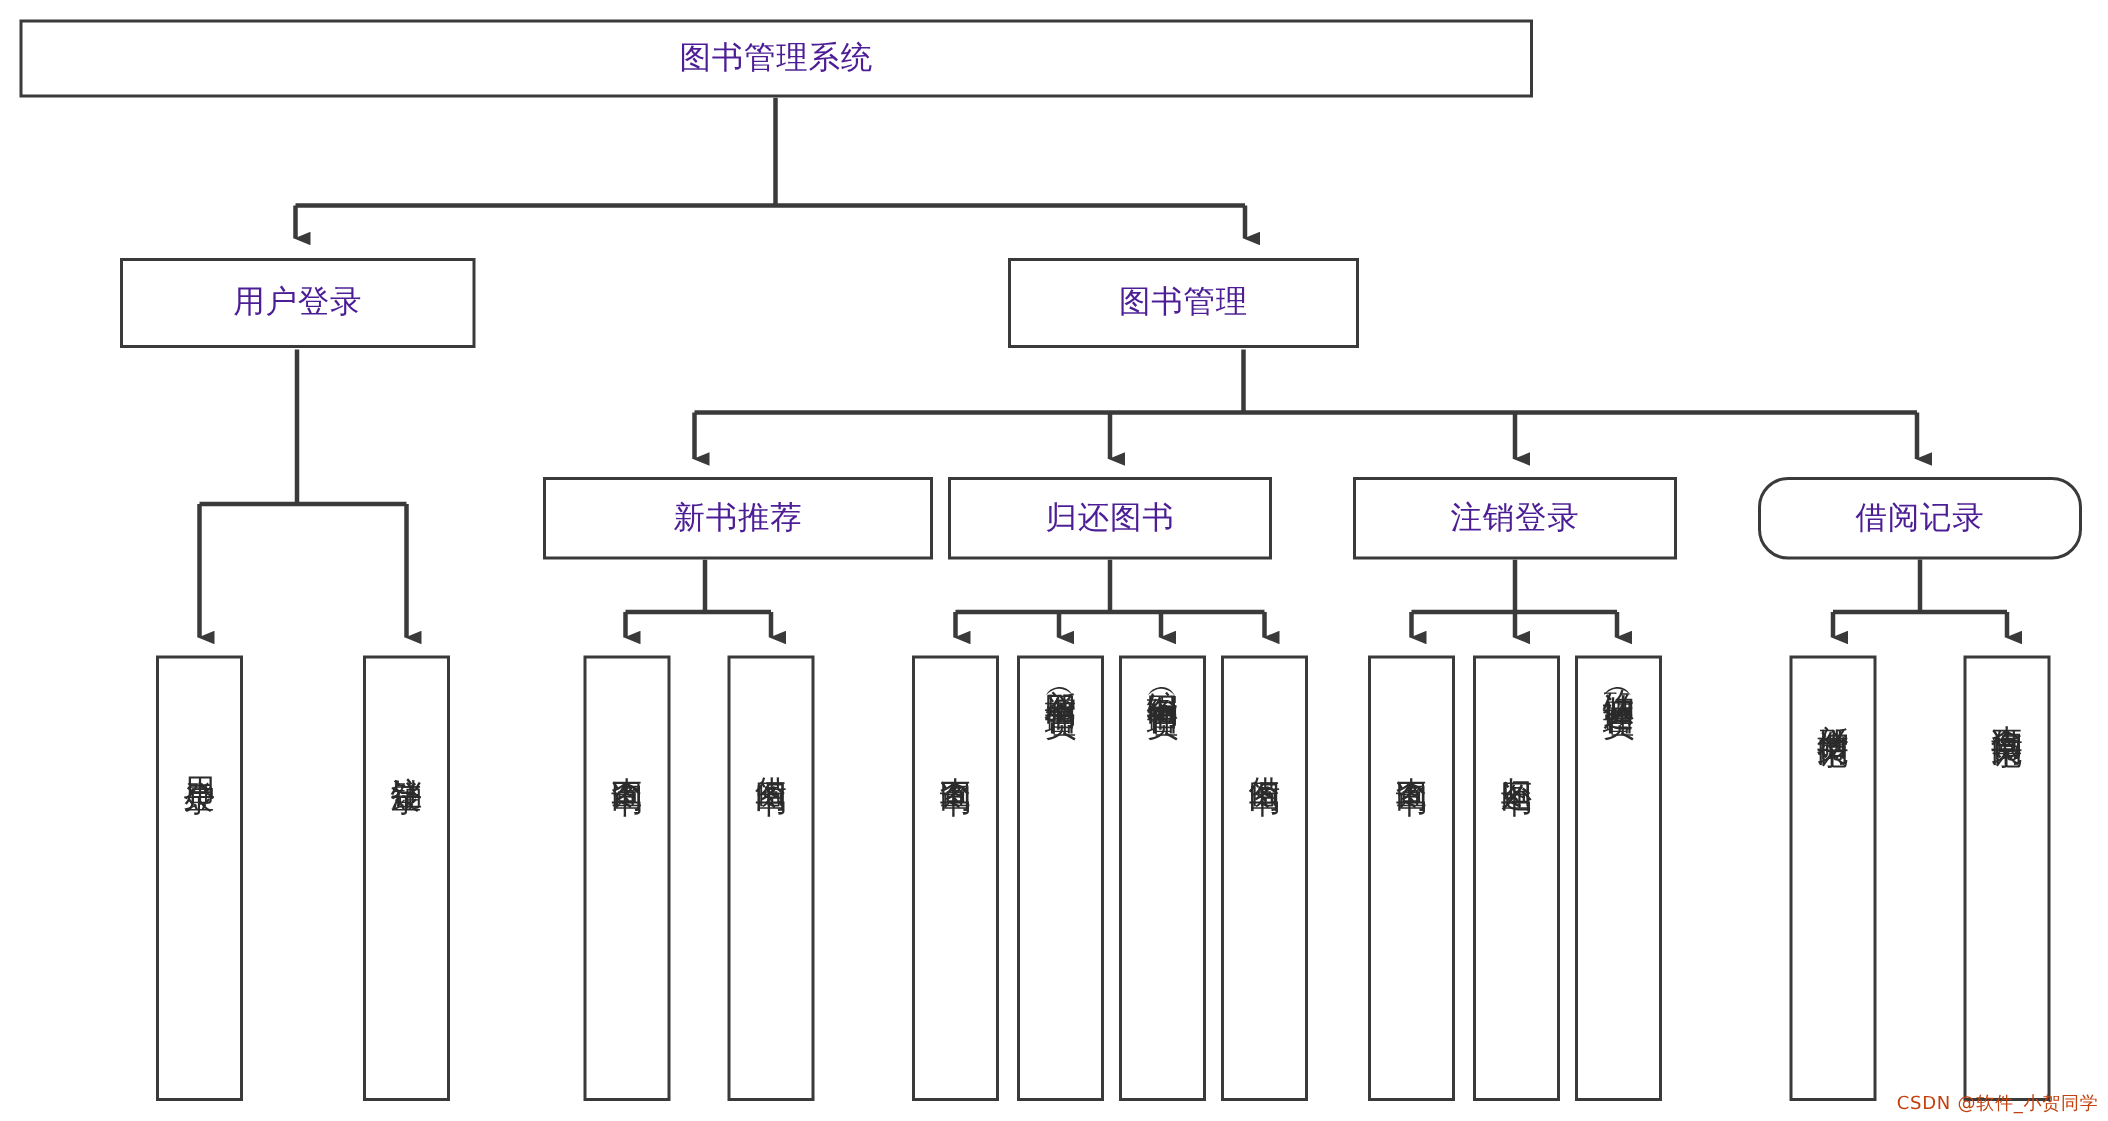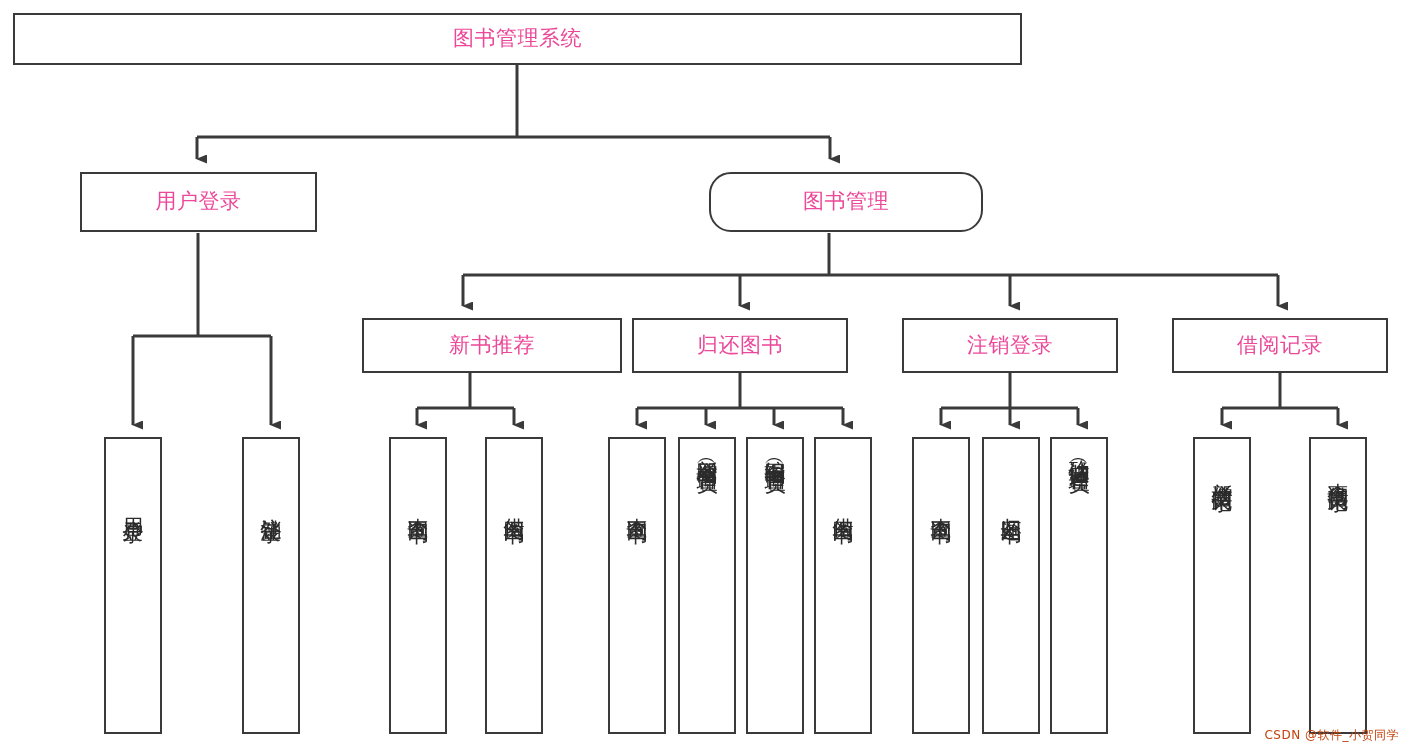"图书管理系统" .node-label-h { color: #ec4899 -> #4c1d95 }
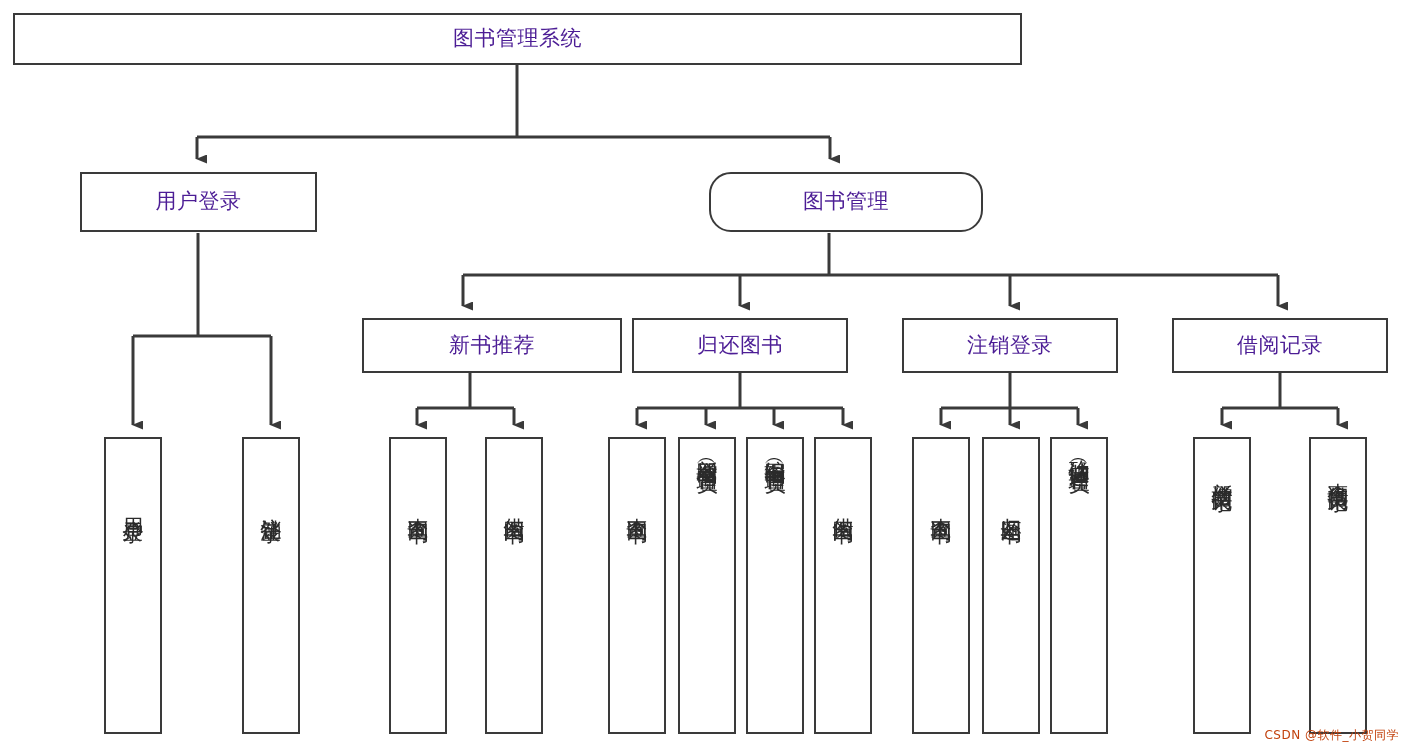"图书管理" div.node-box { border-radius: 22px -> none; left: 709px -> 672px; width: 274px -> 234px }
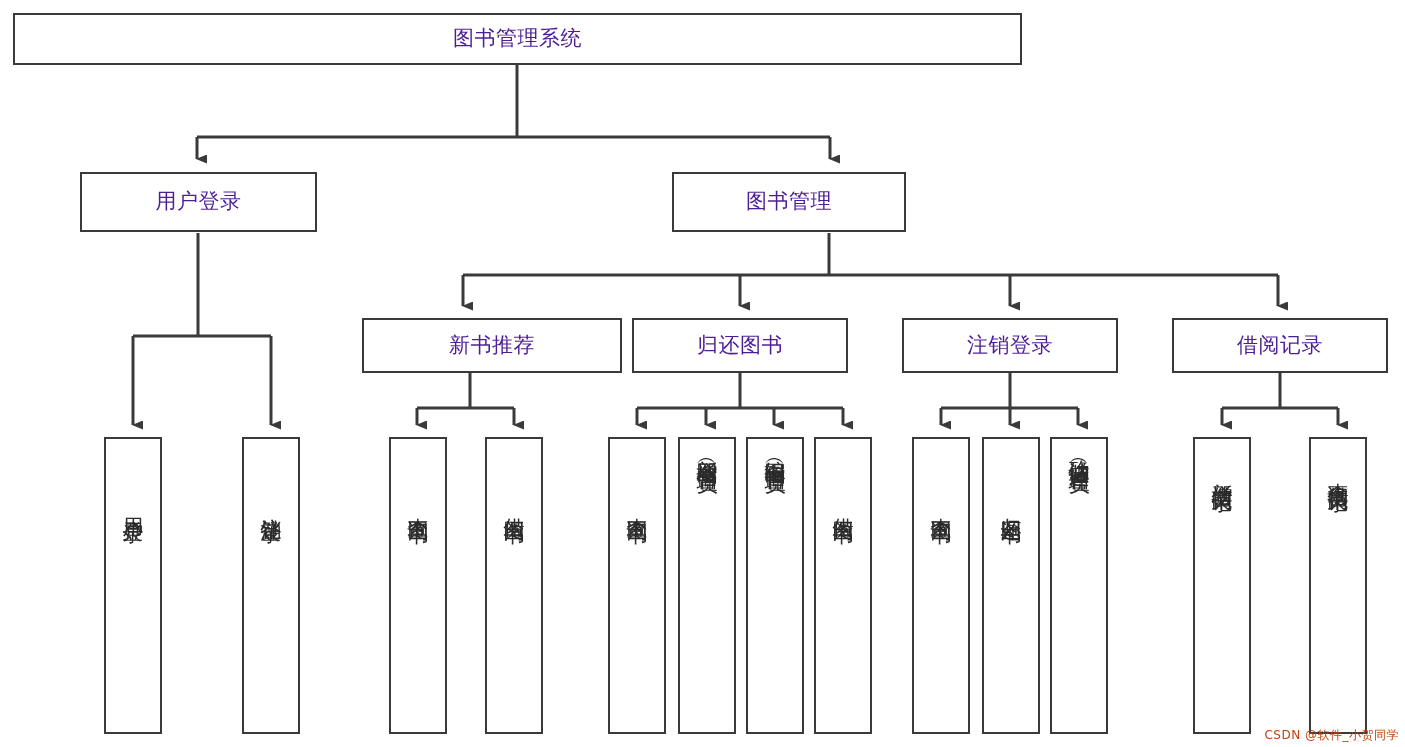"借阅记录" div.node-box { border-radius: none -> 20px }
